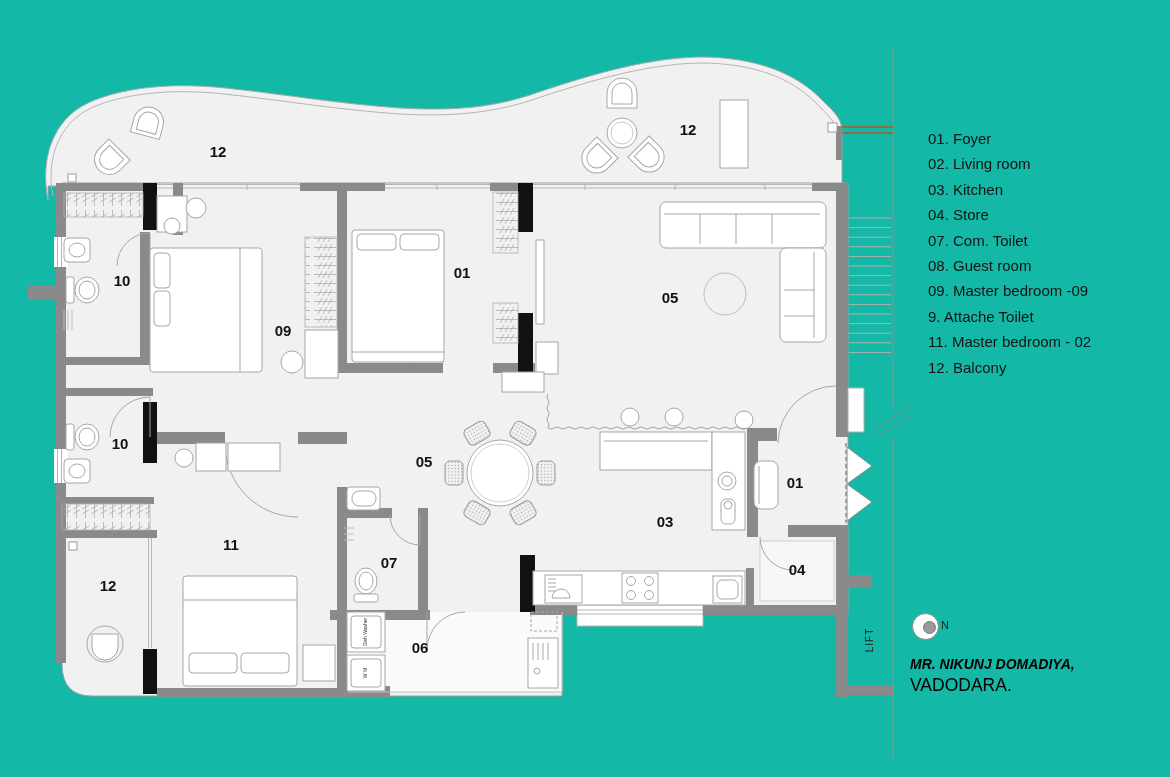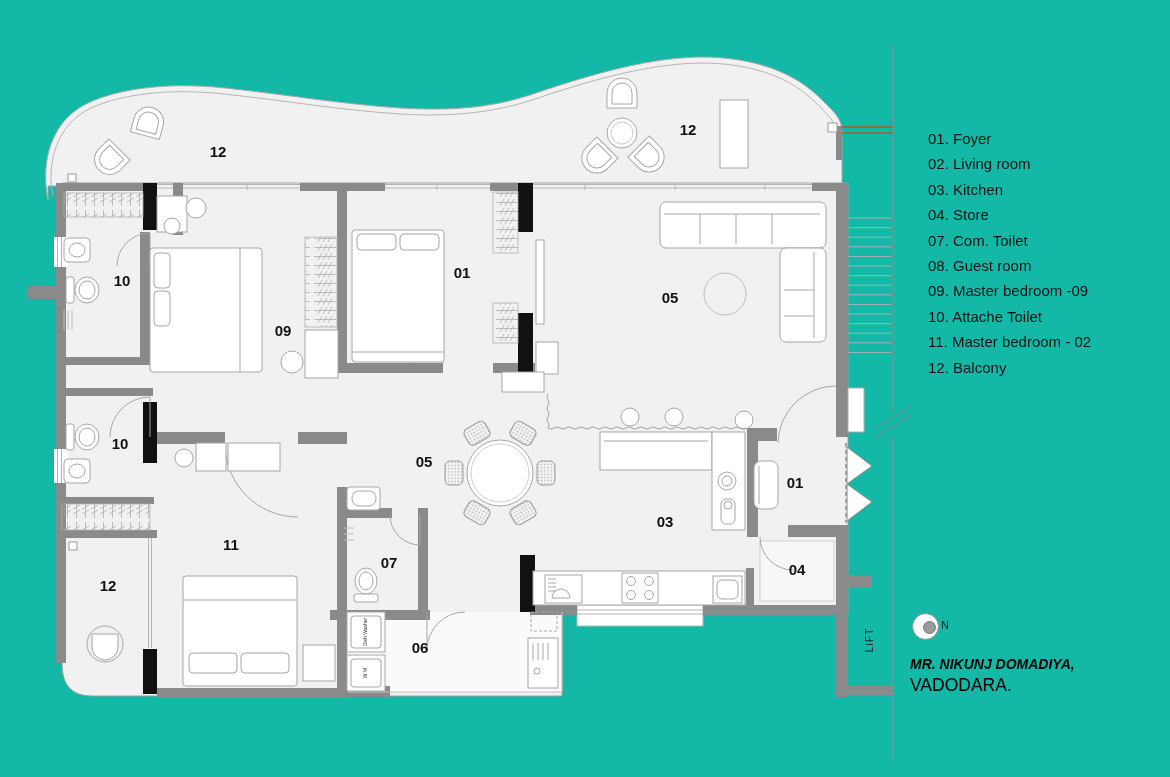"10. Attache Toilet" div.item { text: 10 -> 9 }
